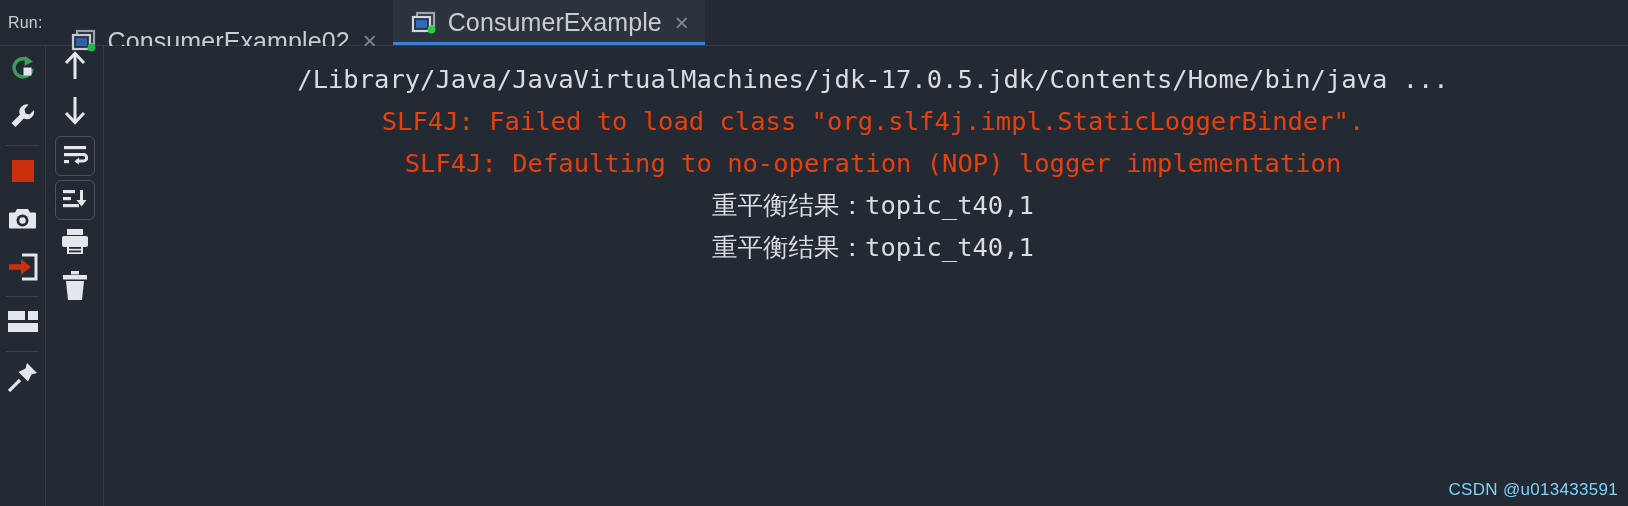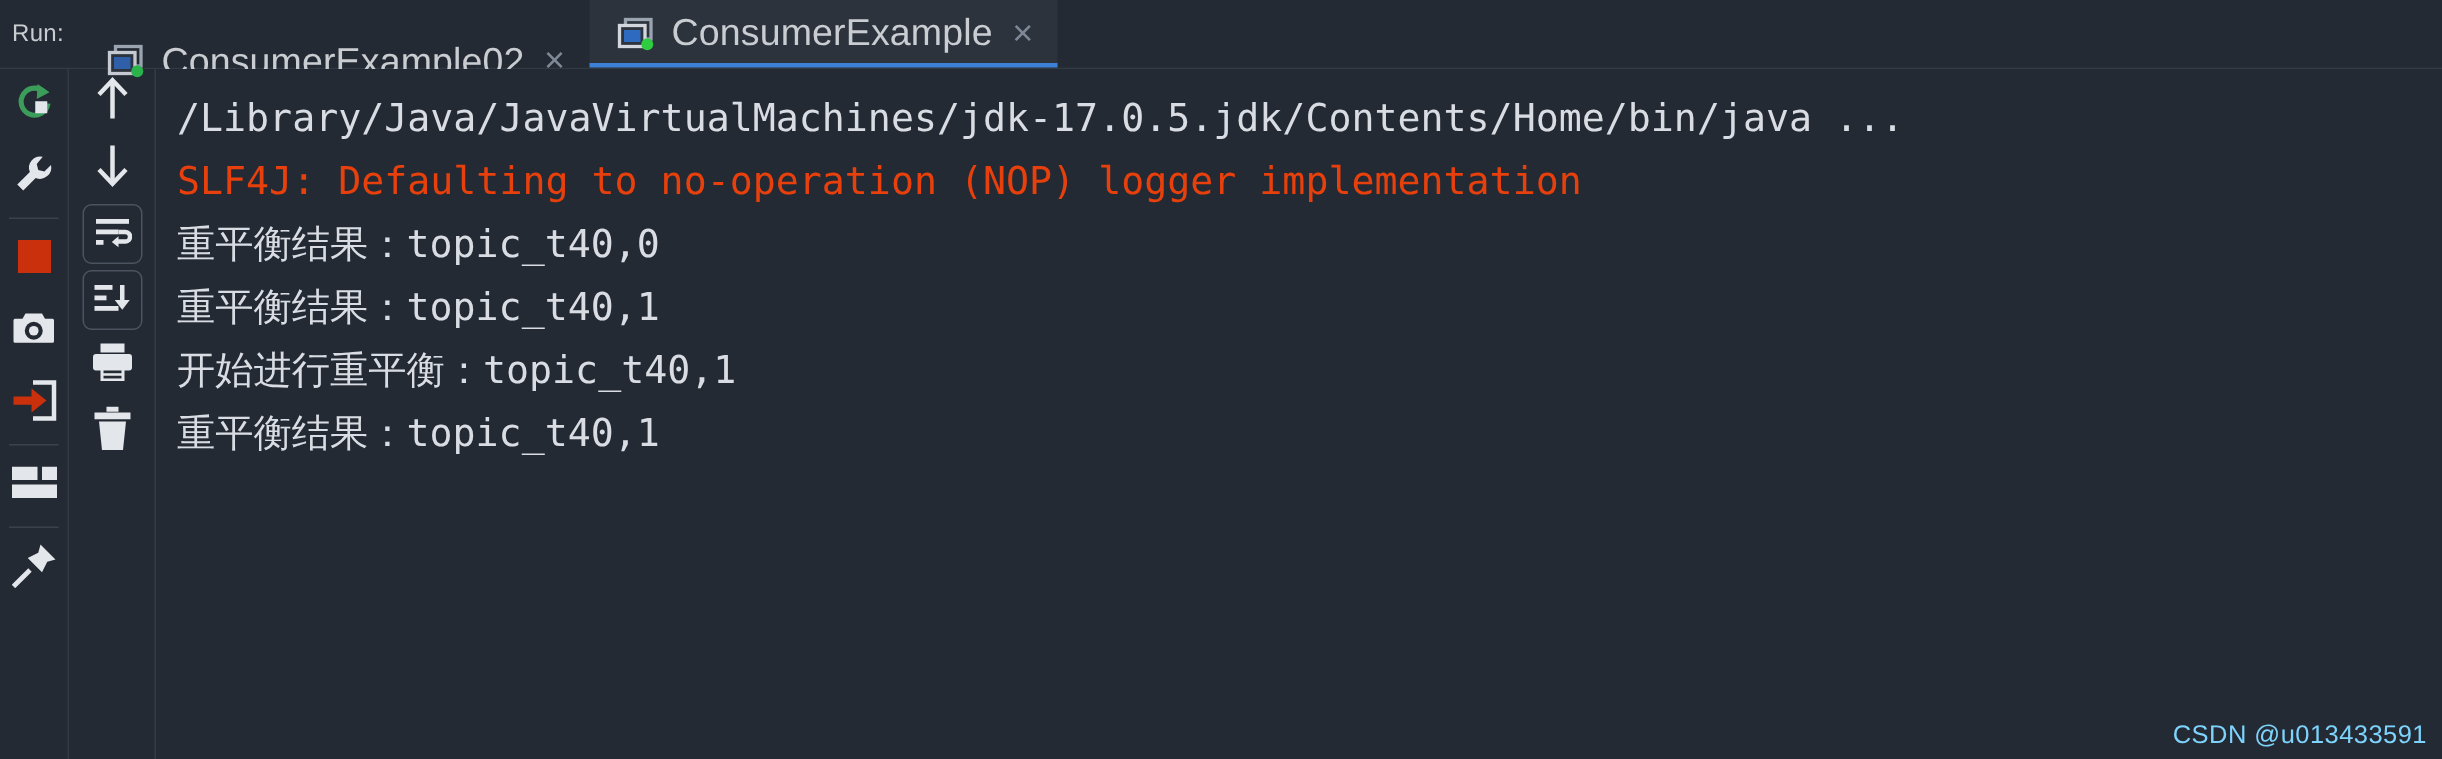"/Library/Java/JavaVirtualMachines/jdk-17" .console { text-align: none -> center }
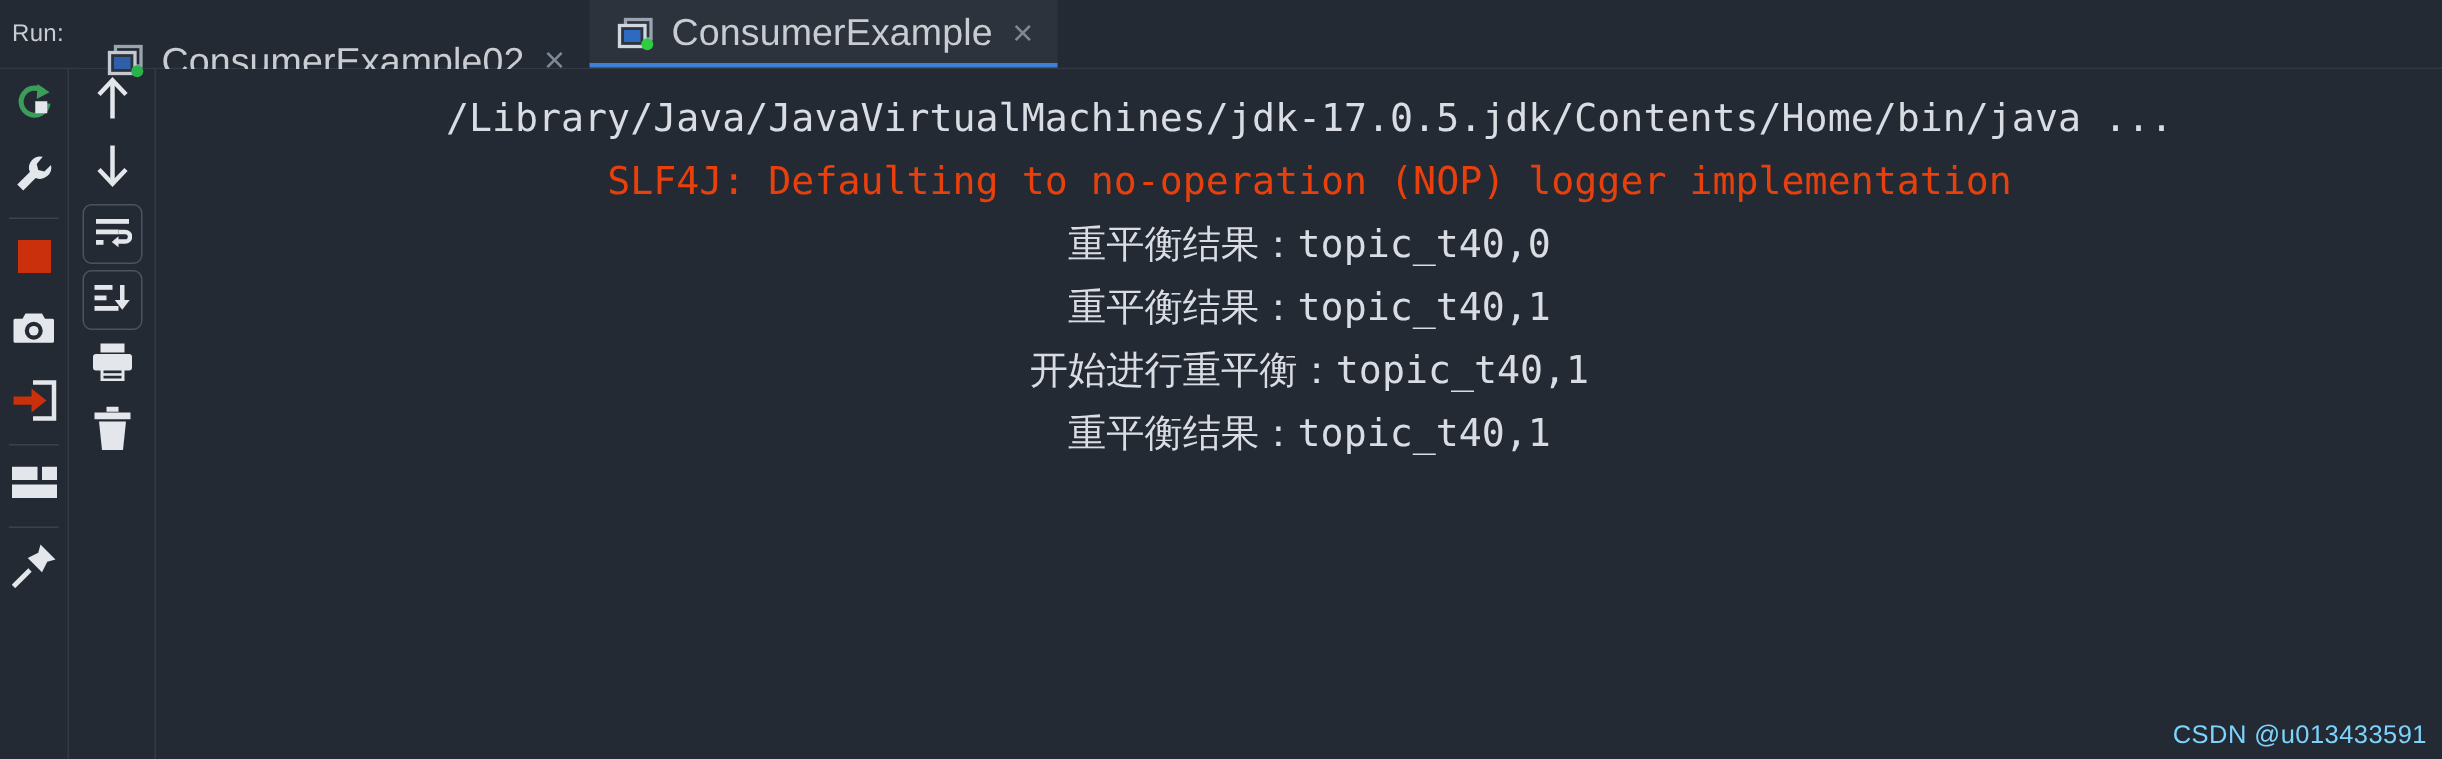"SLF4J: Failed to load class" div.cline { html: none -> <div>SLF4J: Failed to load class "org.slf4j.impl.StaticLoggerBinder".</div> }
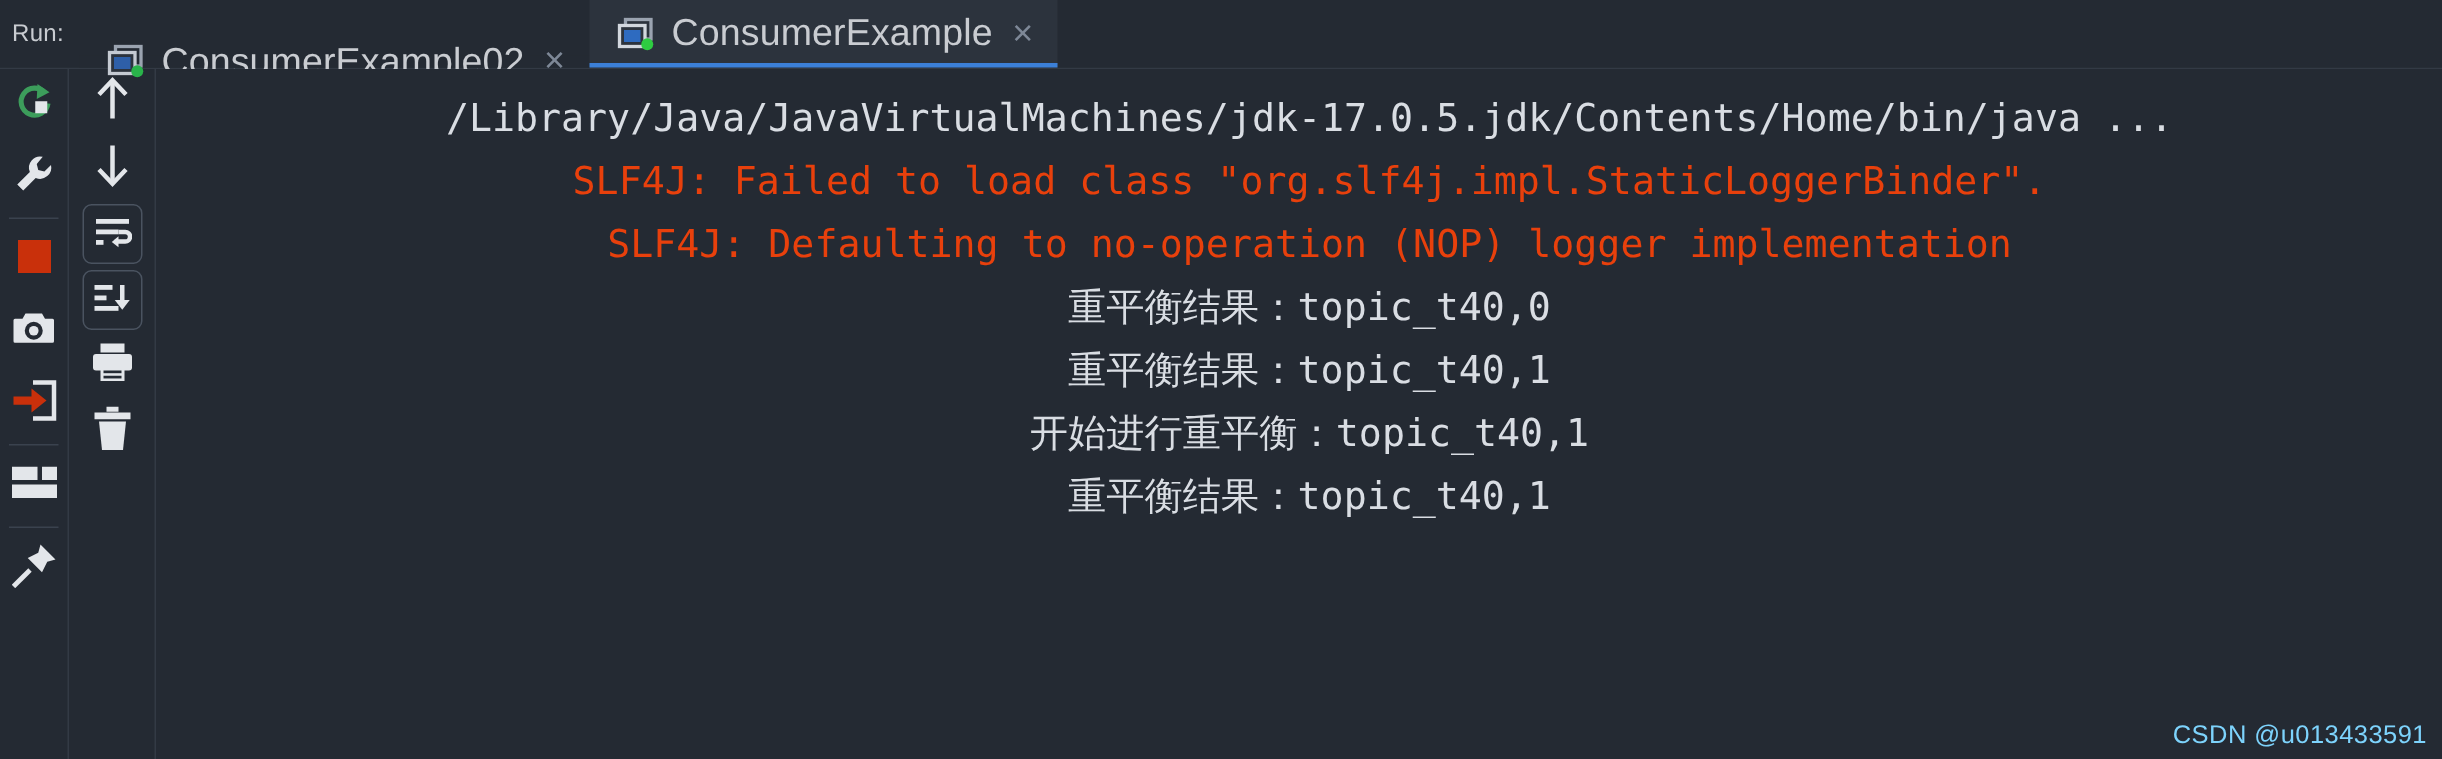"重平衡结果：topic_t40,0" div.cline { html: <div>重平衡结果：topic_t40,0</div> -> none }
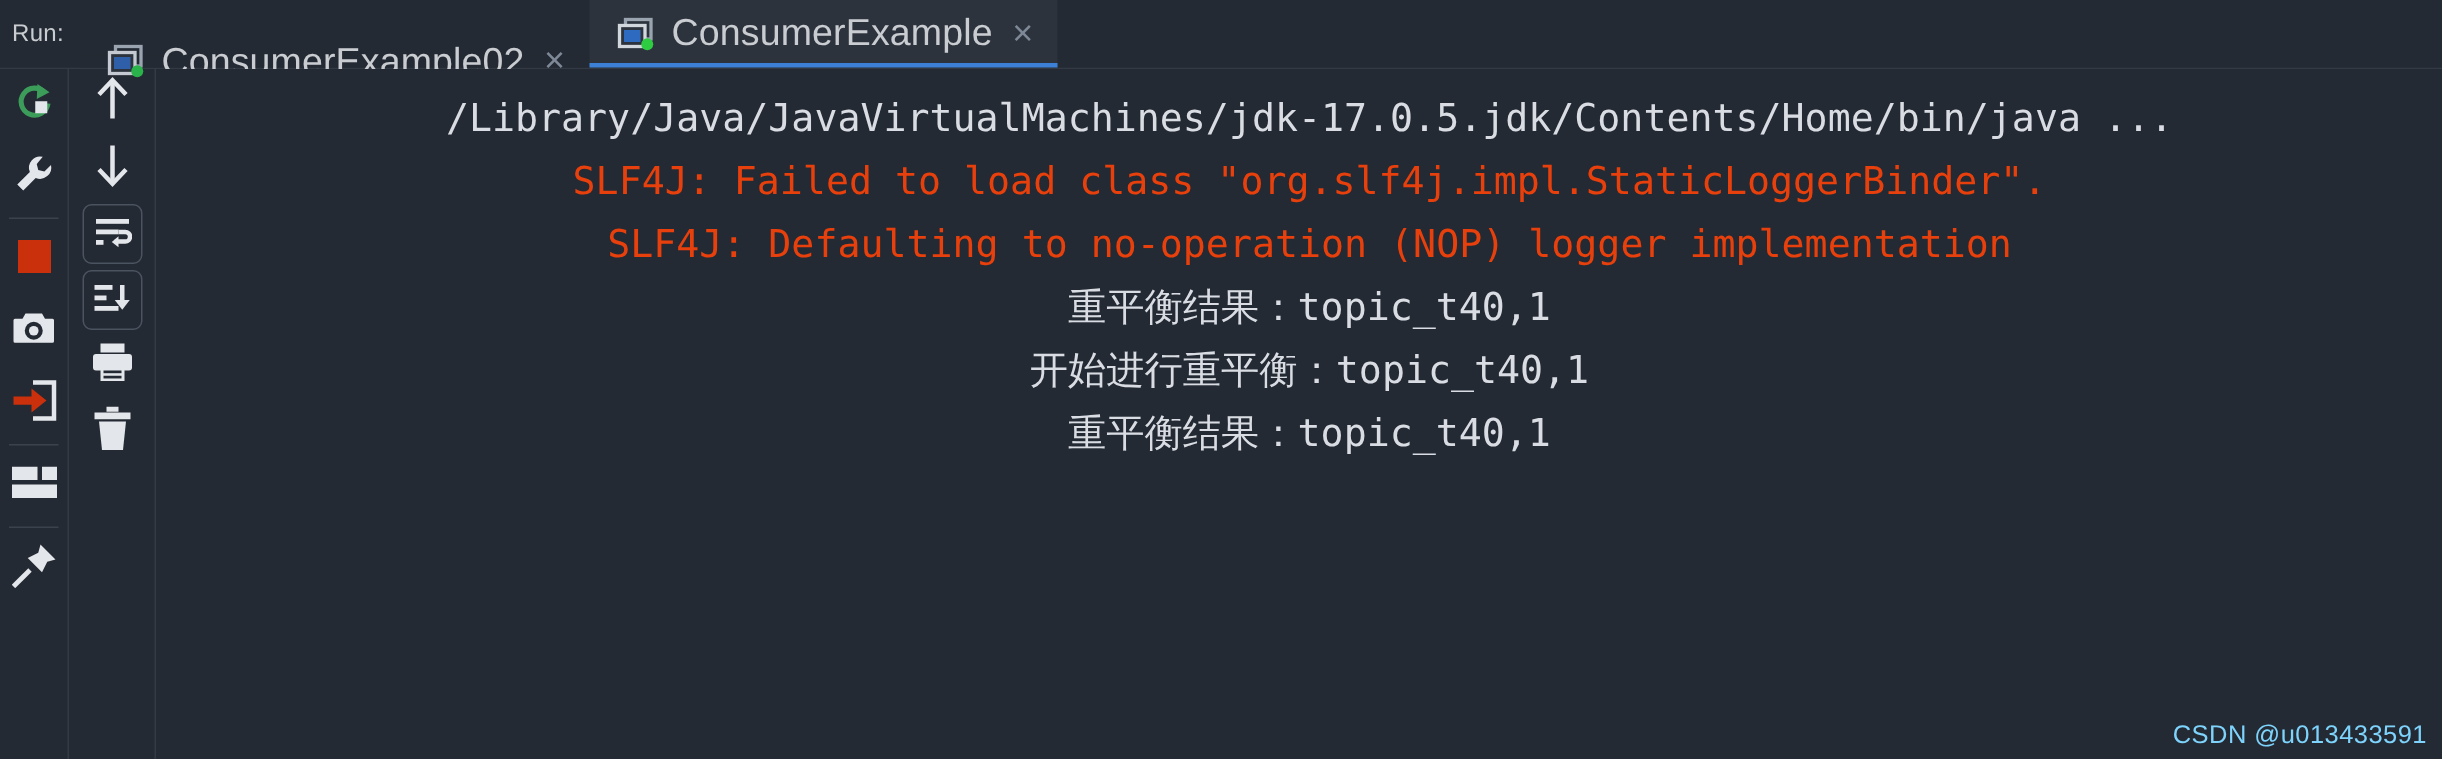"开始进行重平衡：topic_t40,1" div.cline { html: <div>开始进行重平衡：topic_t40,1</div> -> none }
